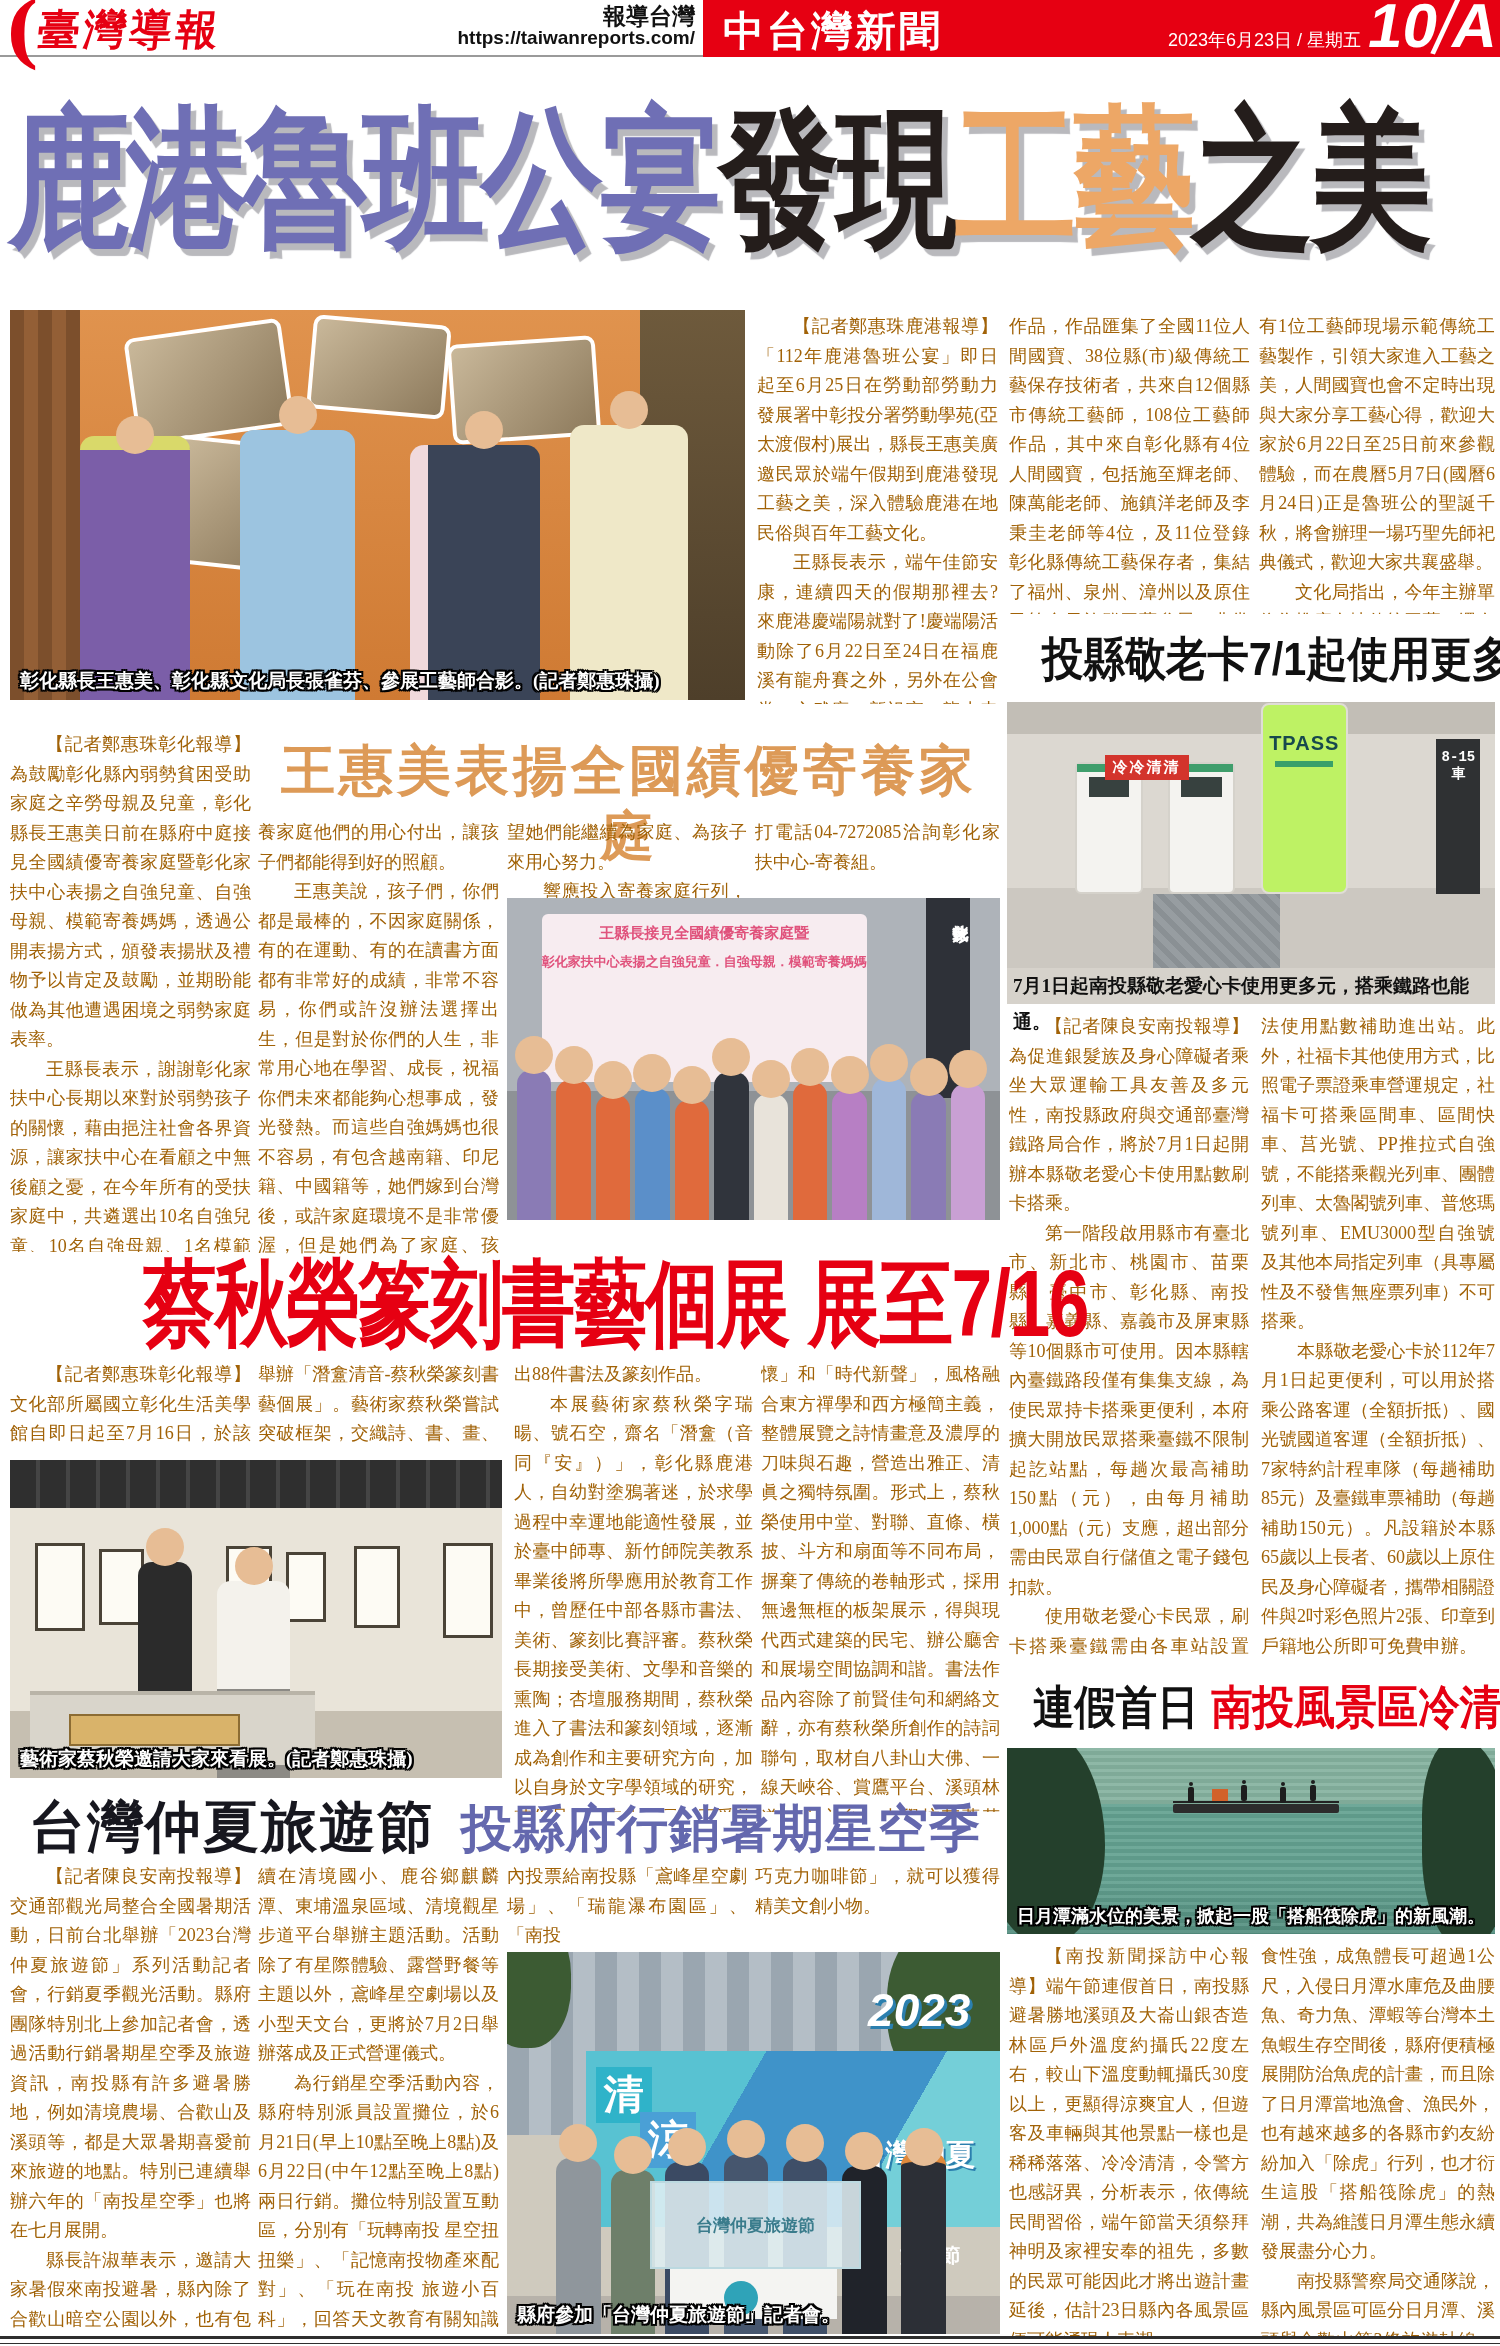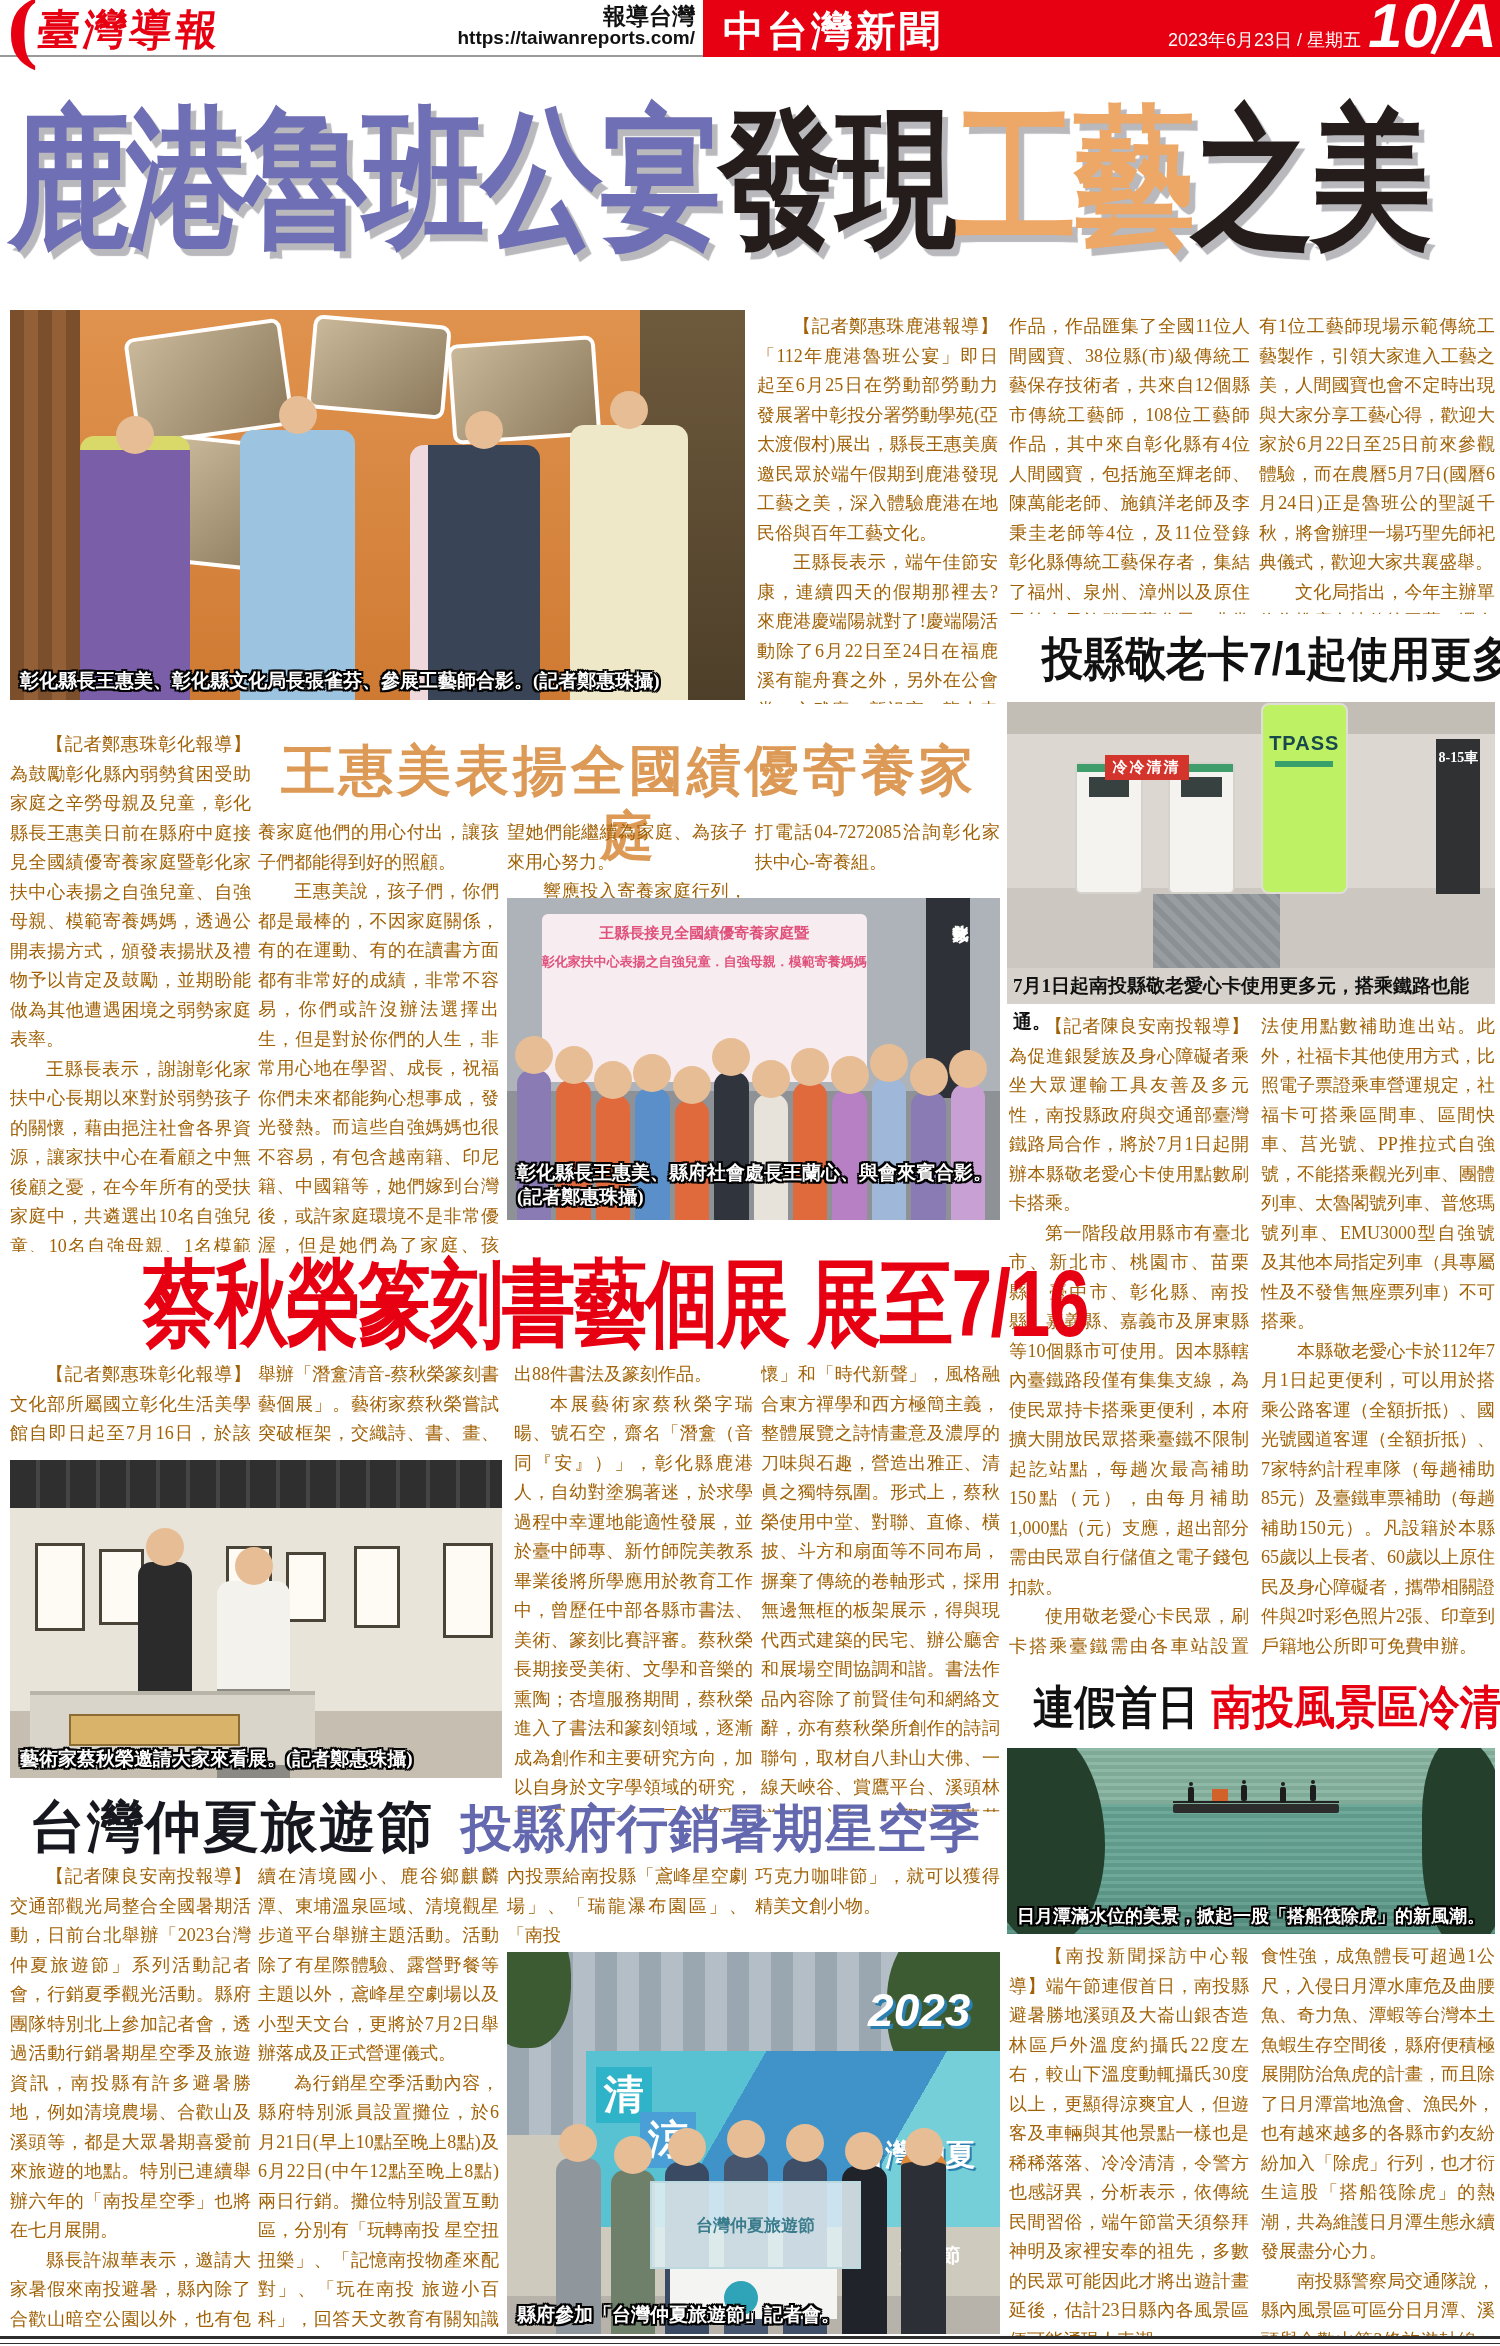"8-15車" .ph5-blk { font-family: none -> Liberation Mono, monospace }
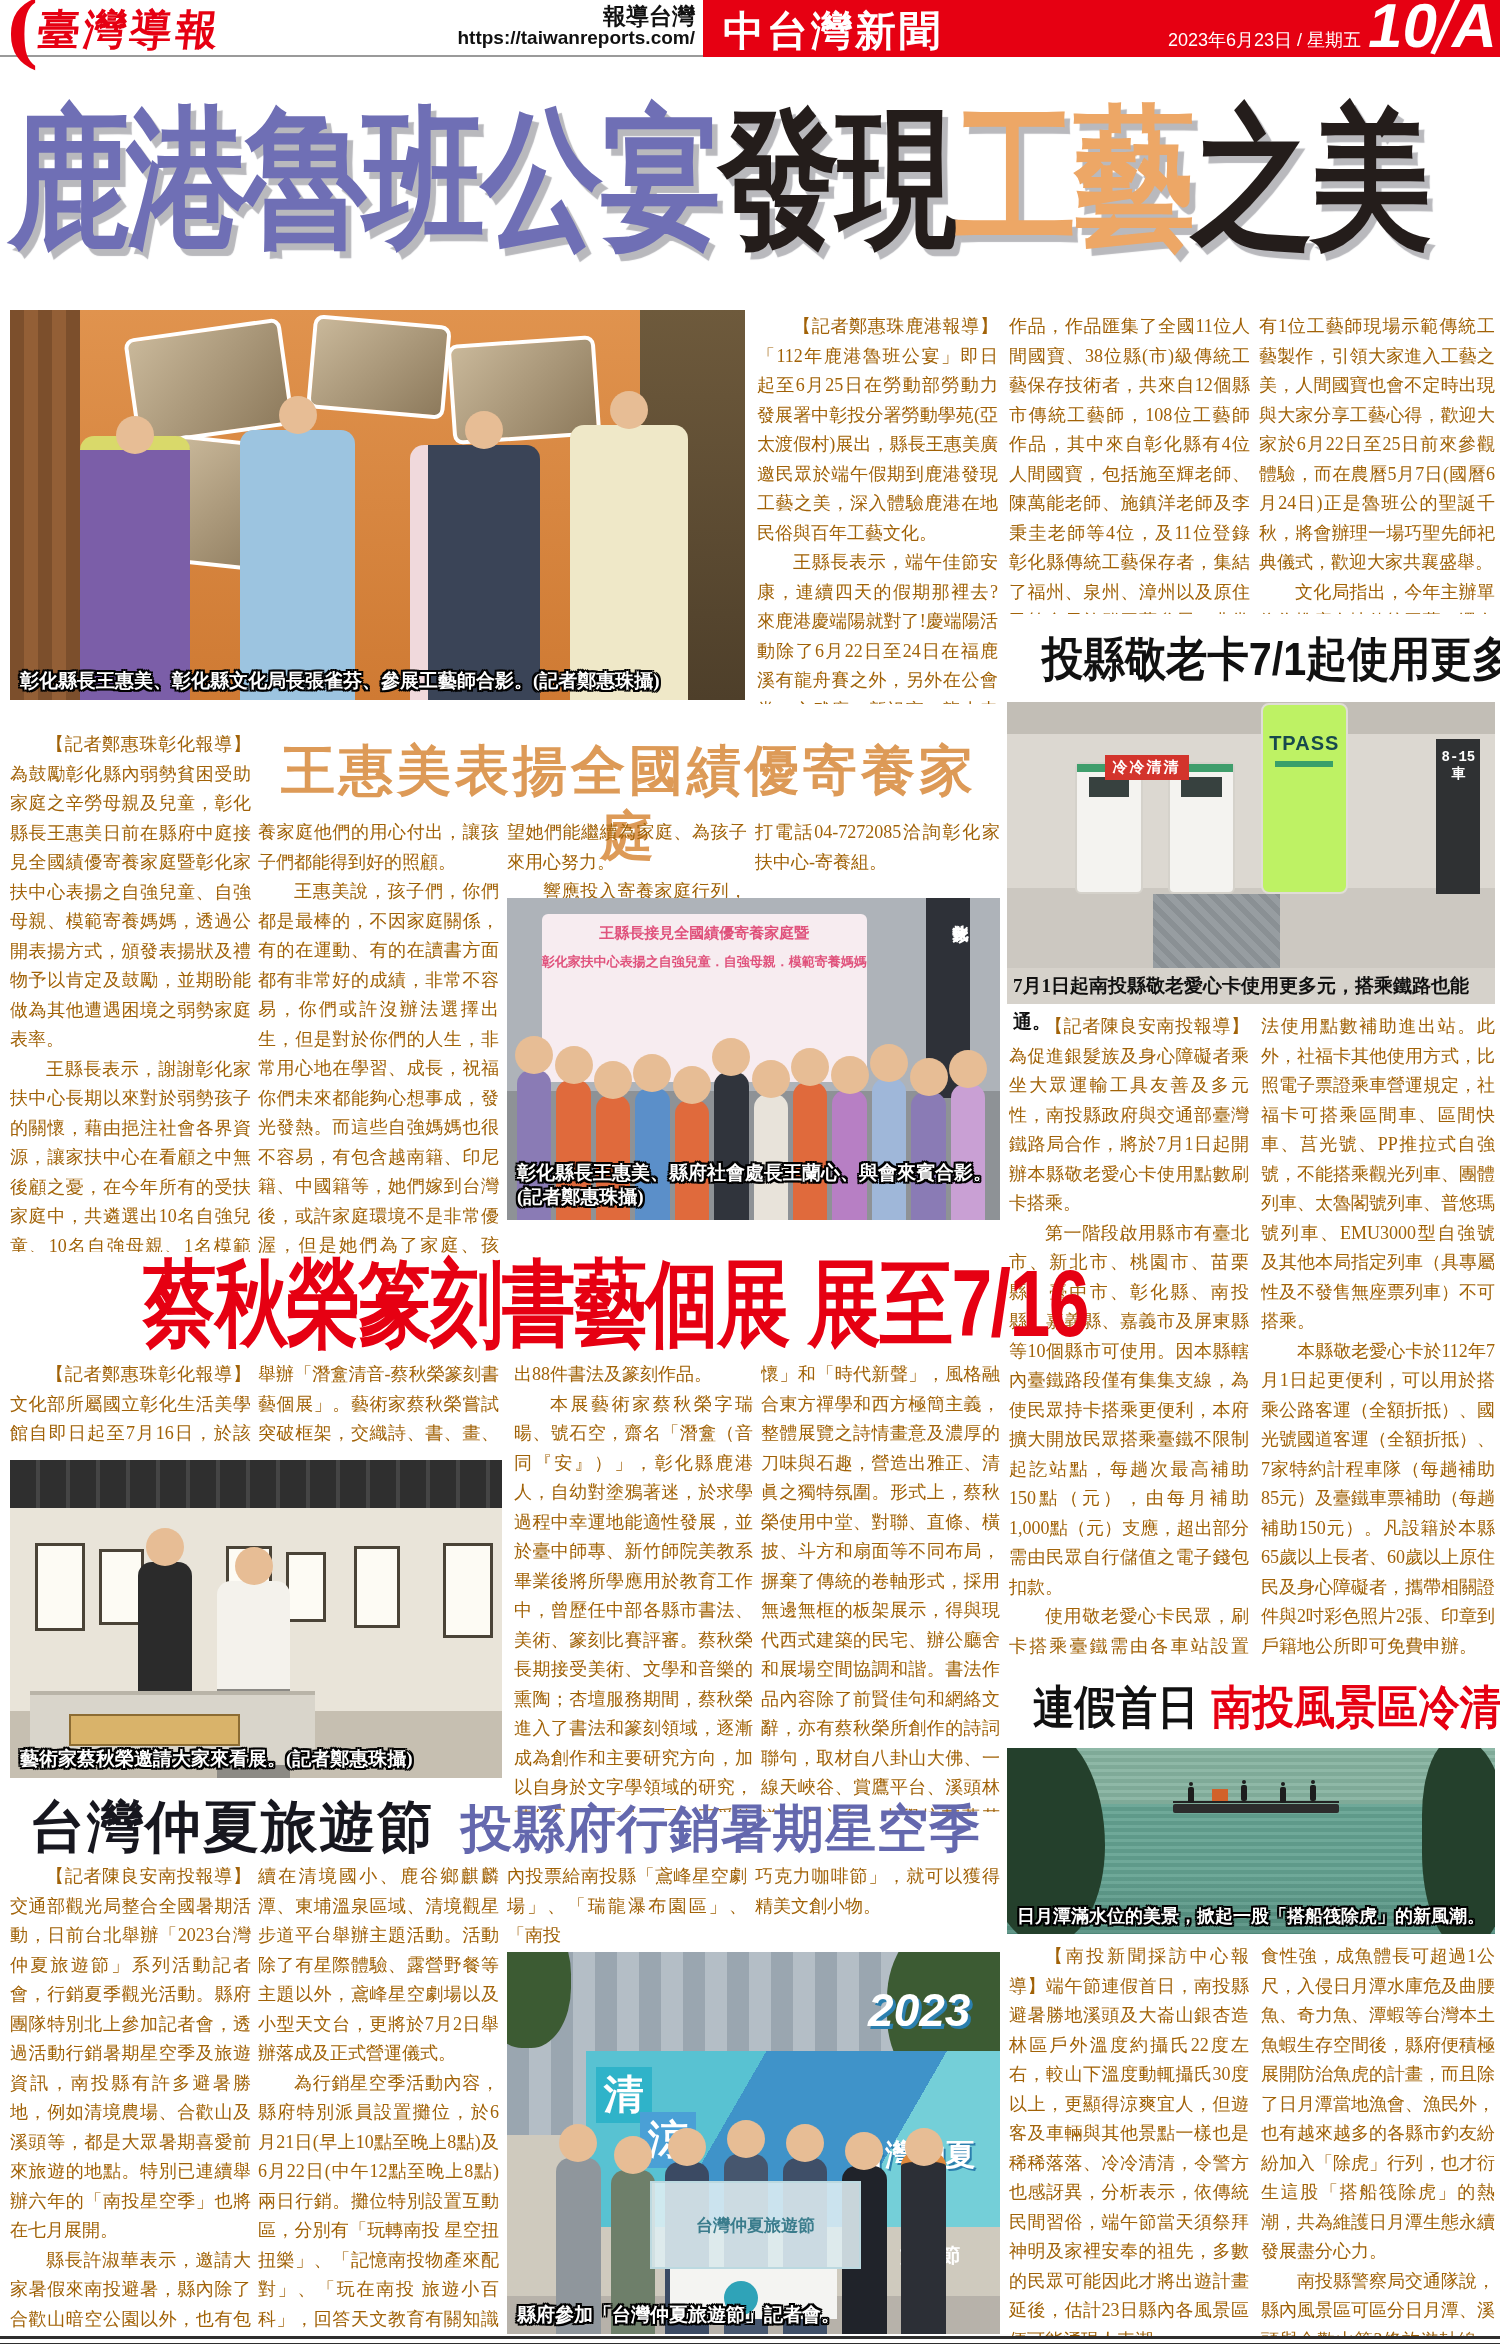"彰化縣長王惠美、縣府社會處長王蘭心、與會來賓合影。(記者鄭惠珠攝)" div.cap { html: <div>彰化縣長王惠美、縣府社會處長王蘭心、與會來賓合影。(記者鄭惠珠攝)</div> -> none }
